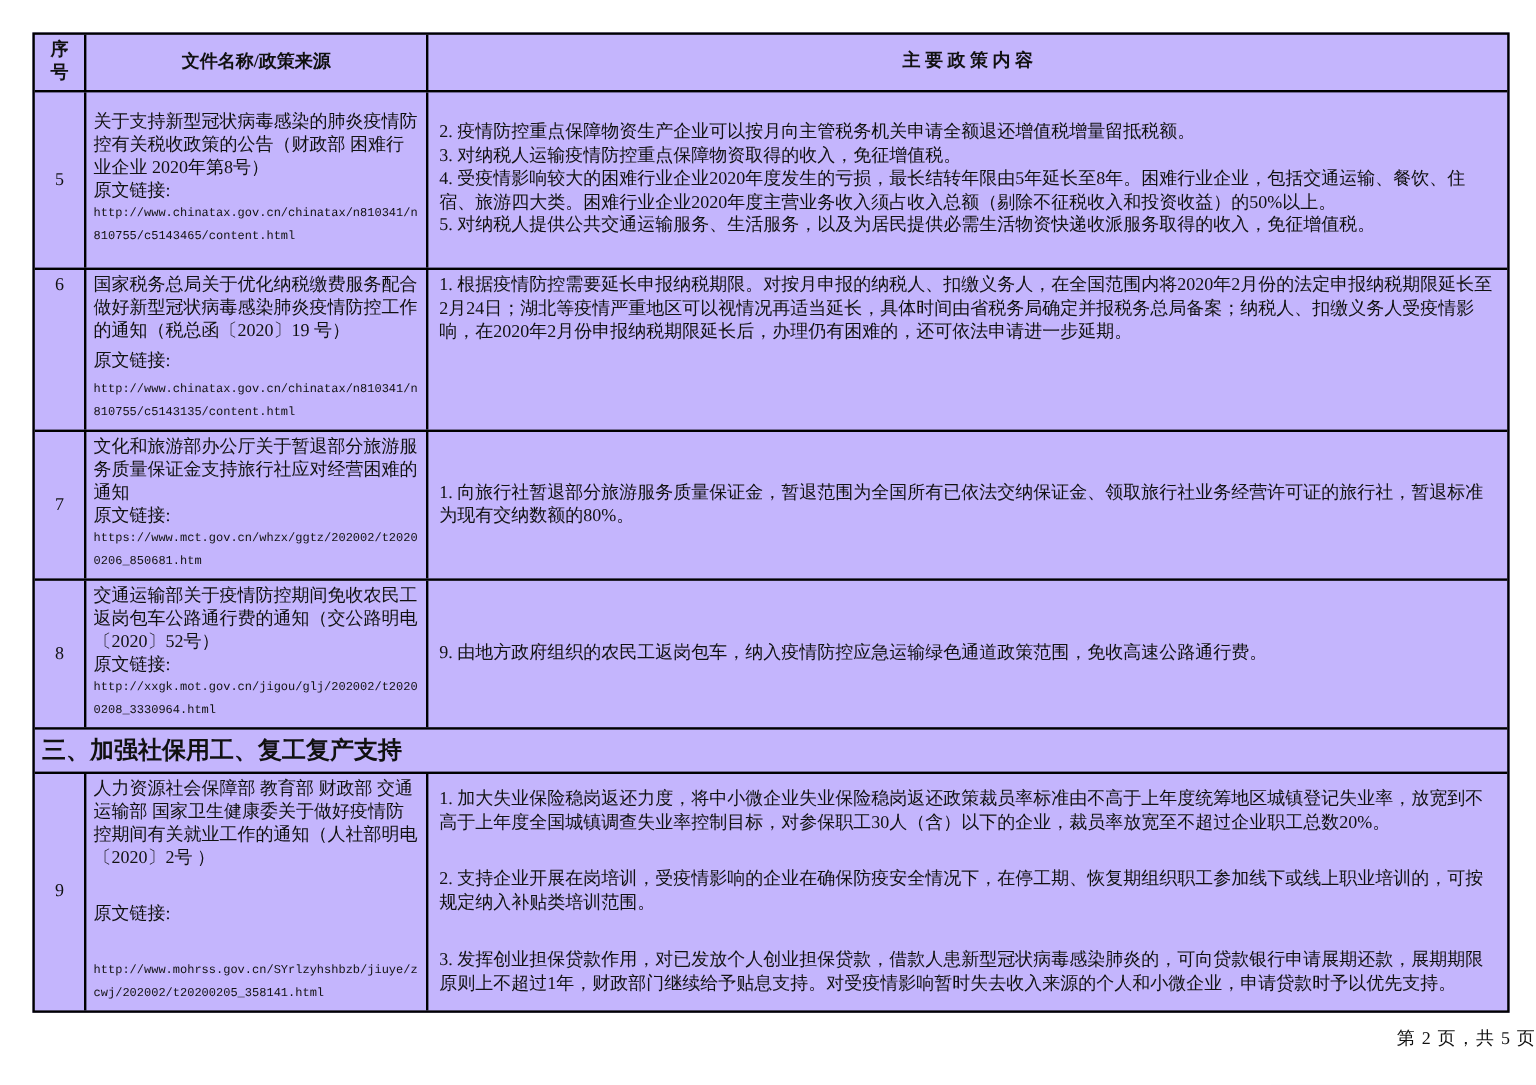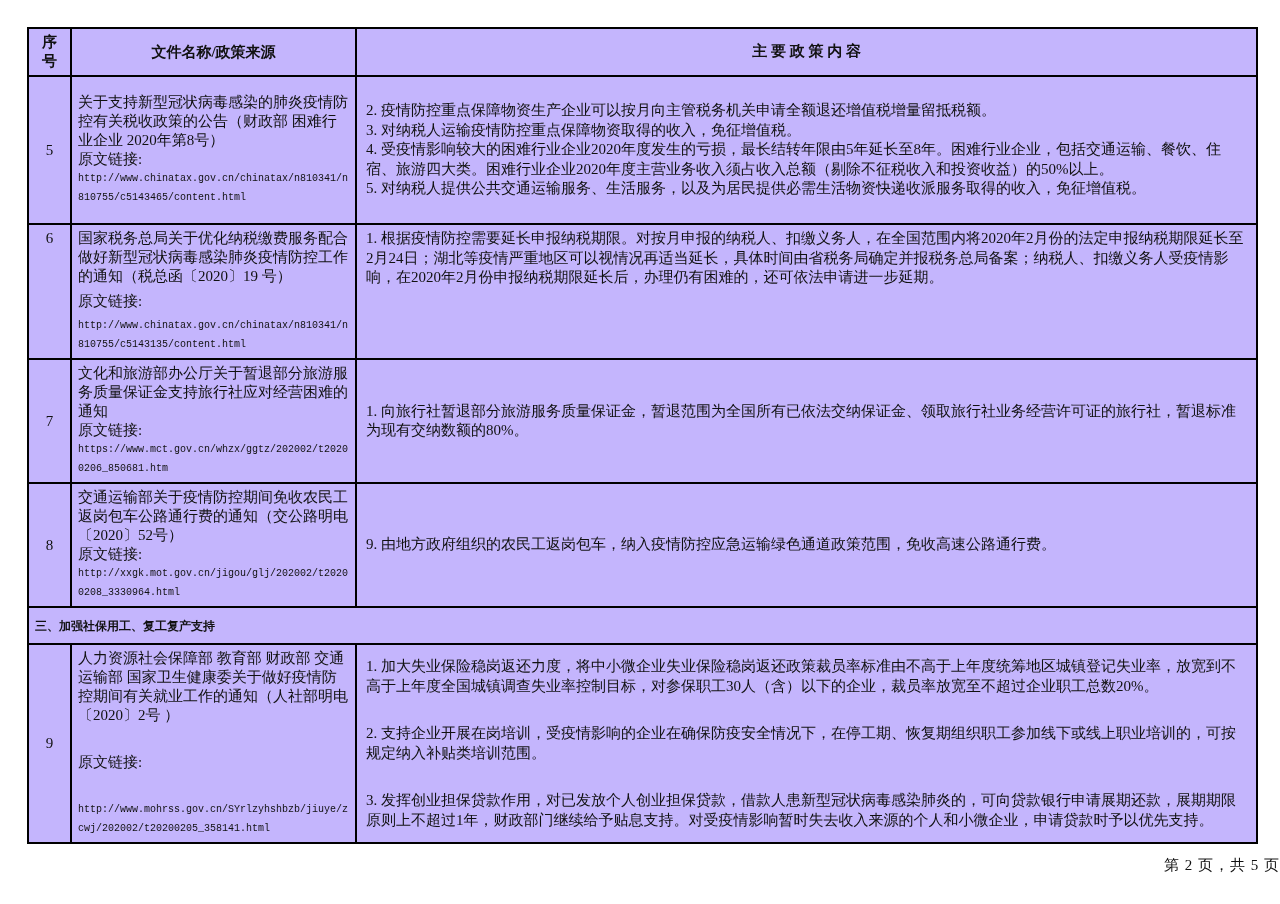"三、加强社保用工、复工复产支持" .section-cell { font-size: 12px -> 20px }
